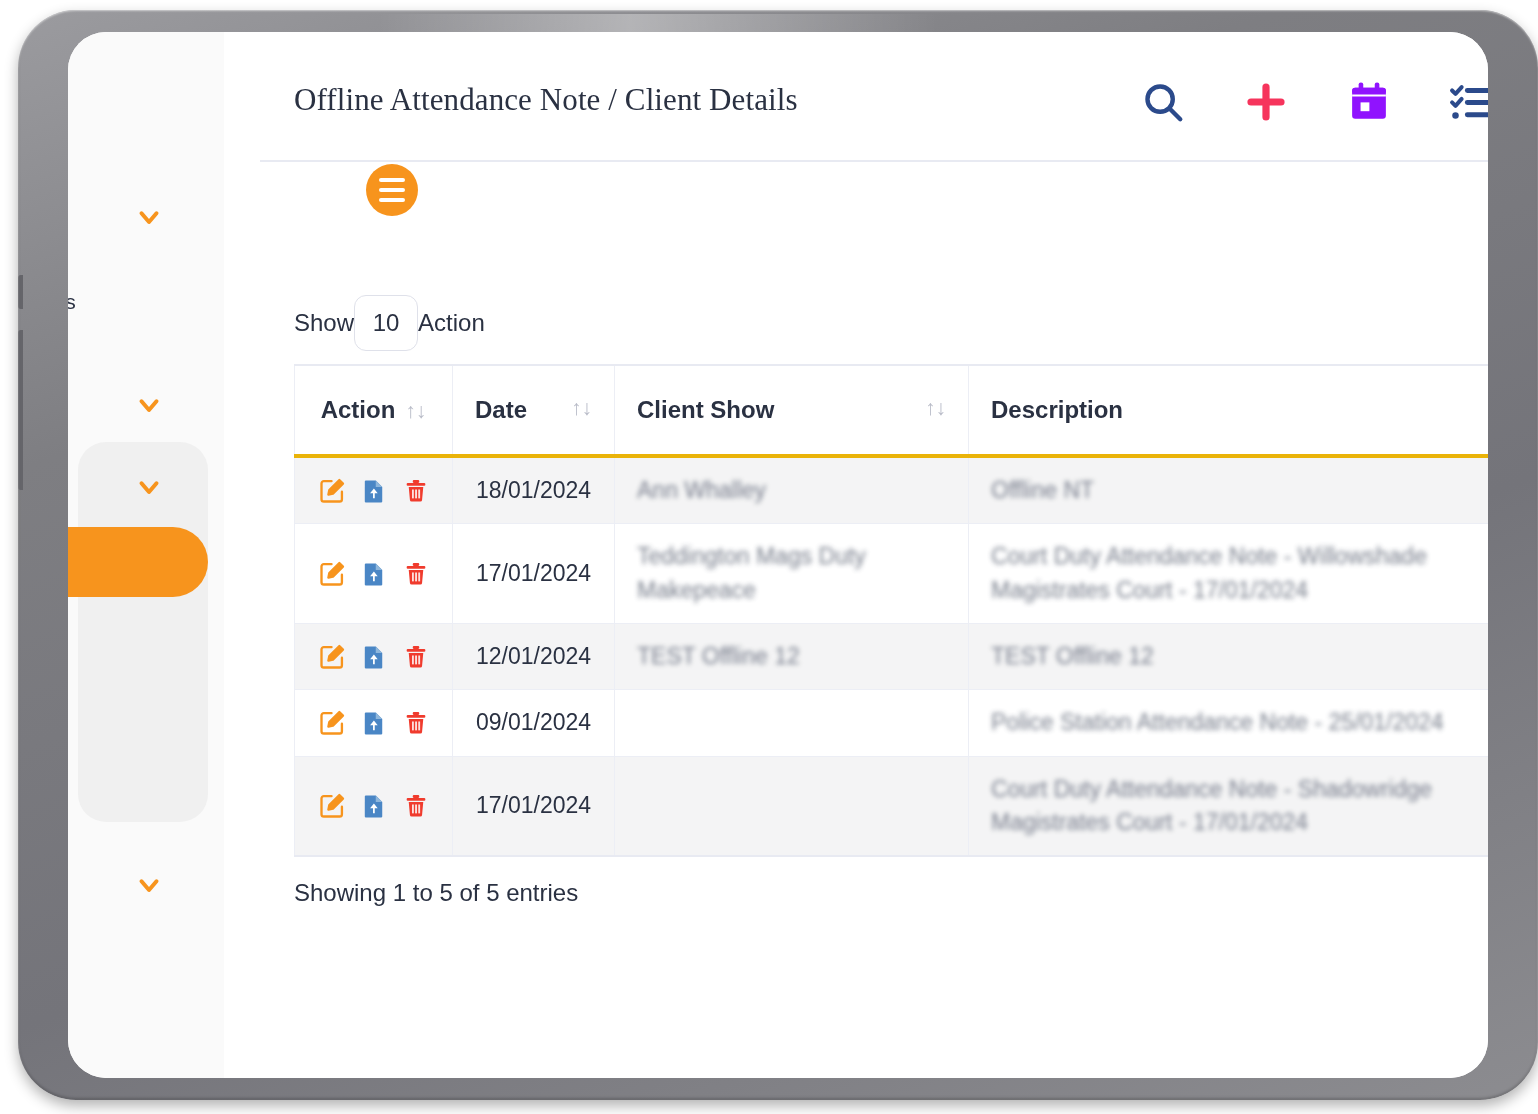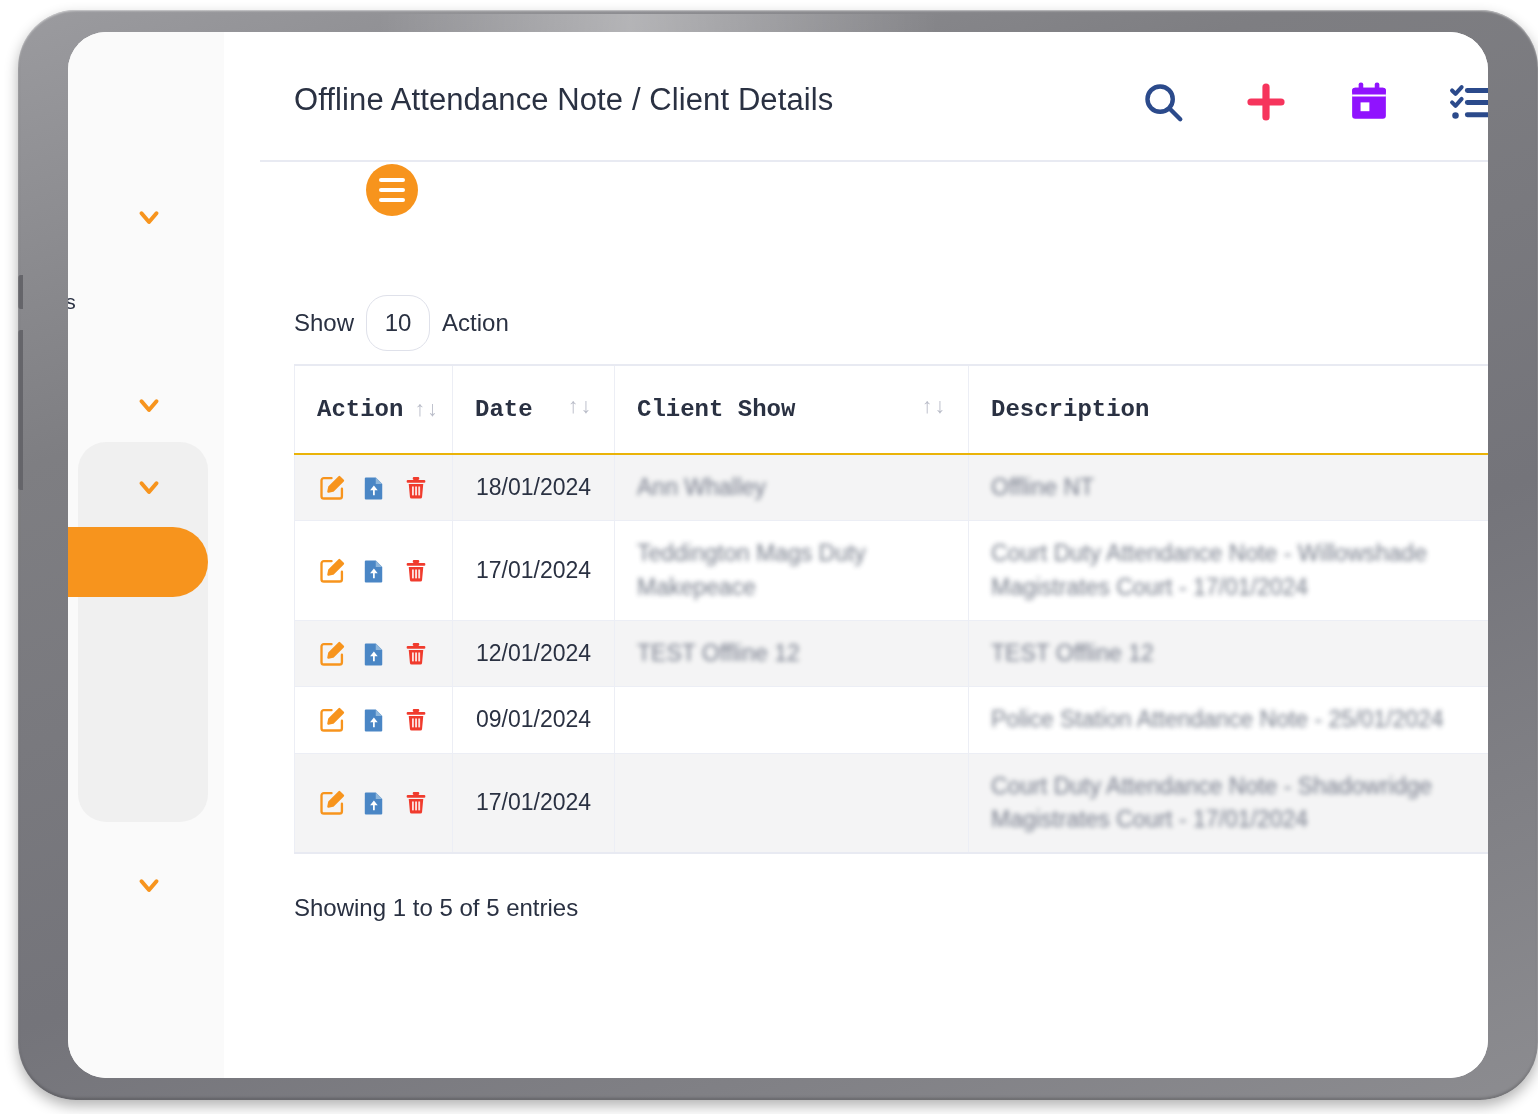"Offline Attendance Note / Client" #topbar { font-family: none -> Liberation Serif, serif }
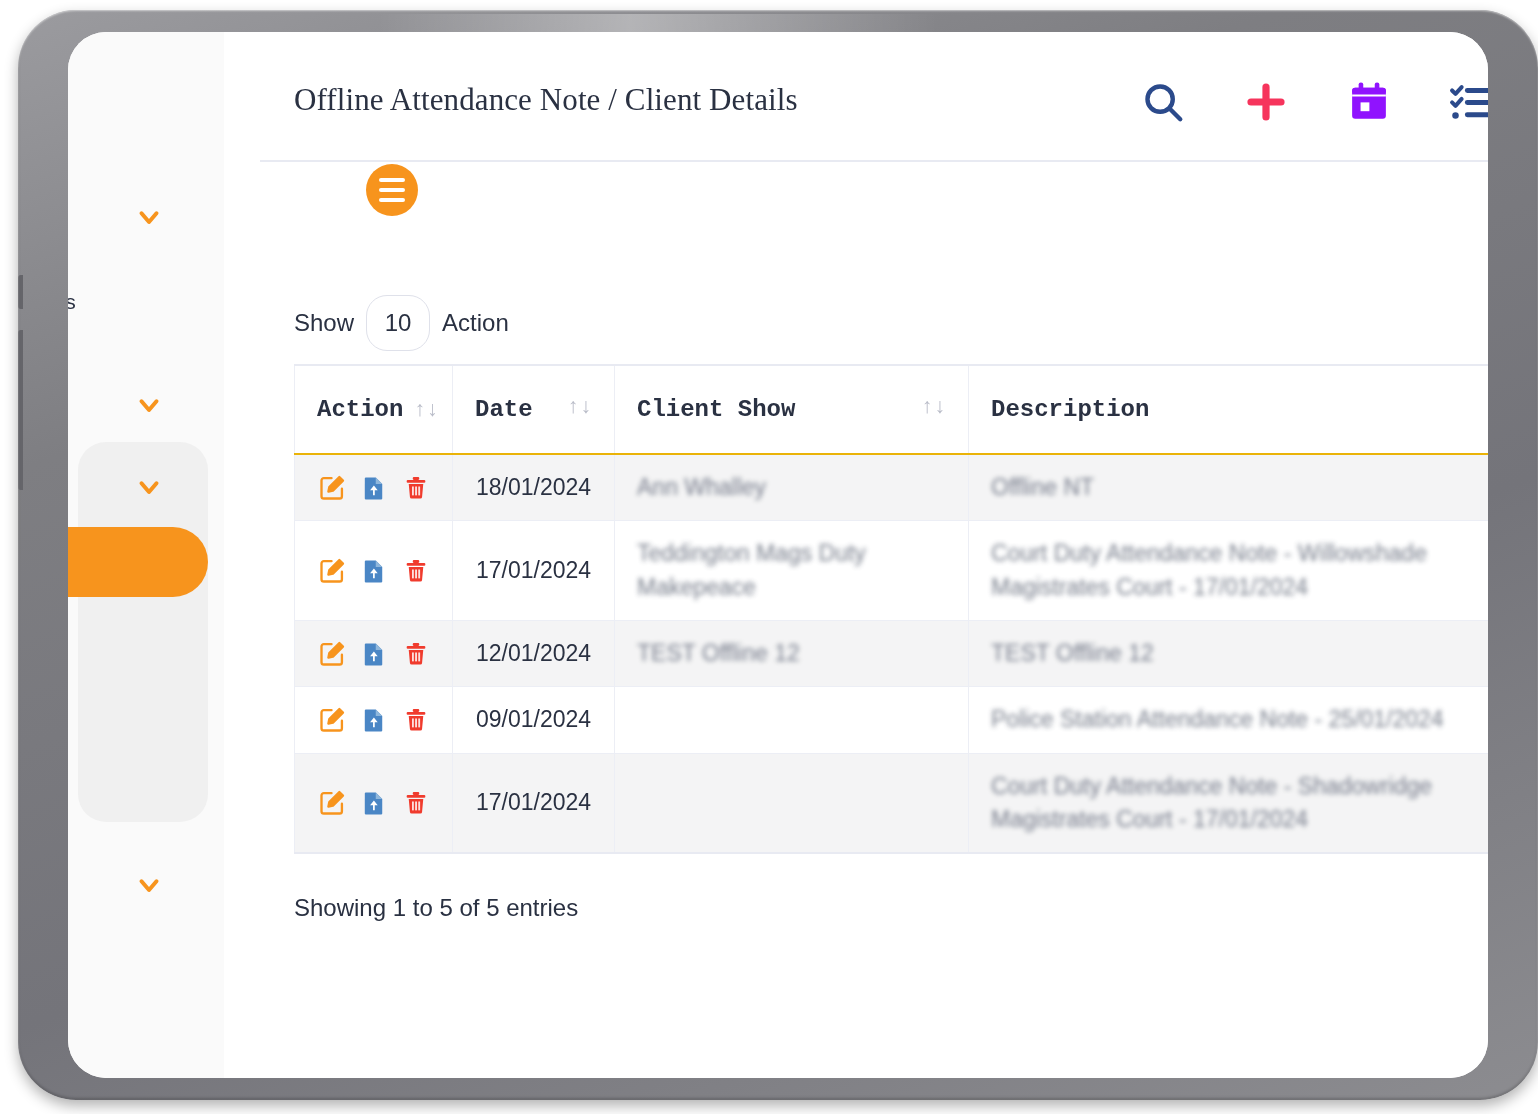"Show" #show-entries-row { gap: 12px -> none }
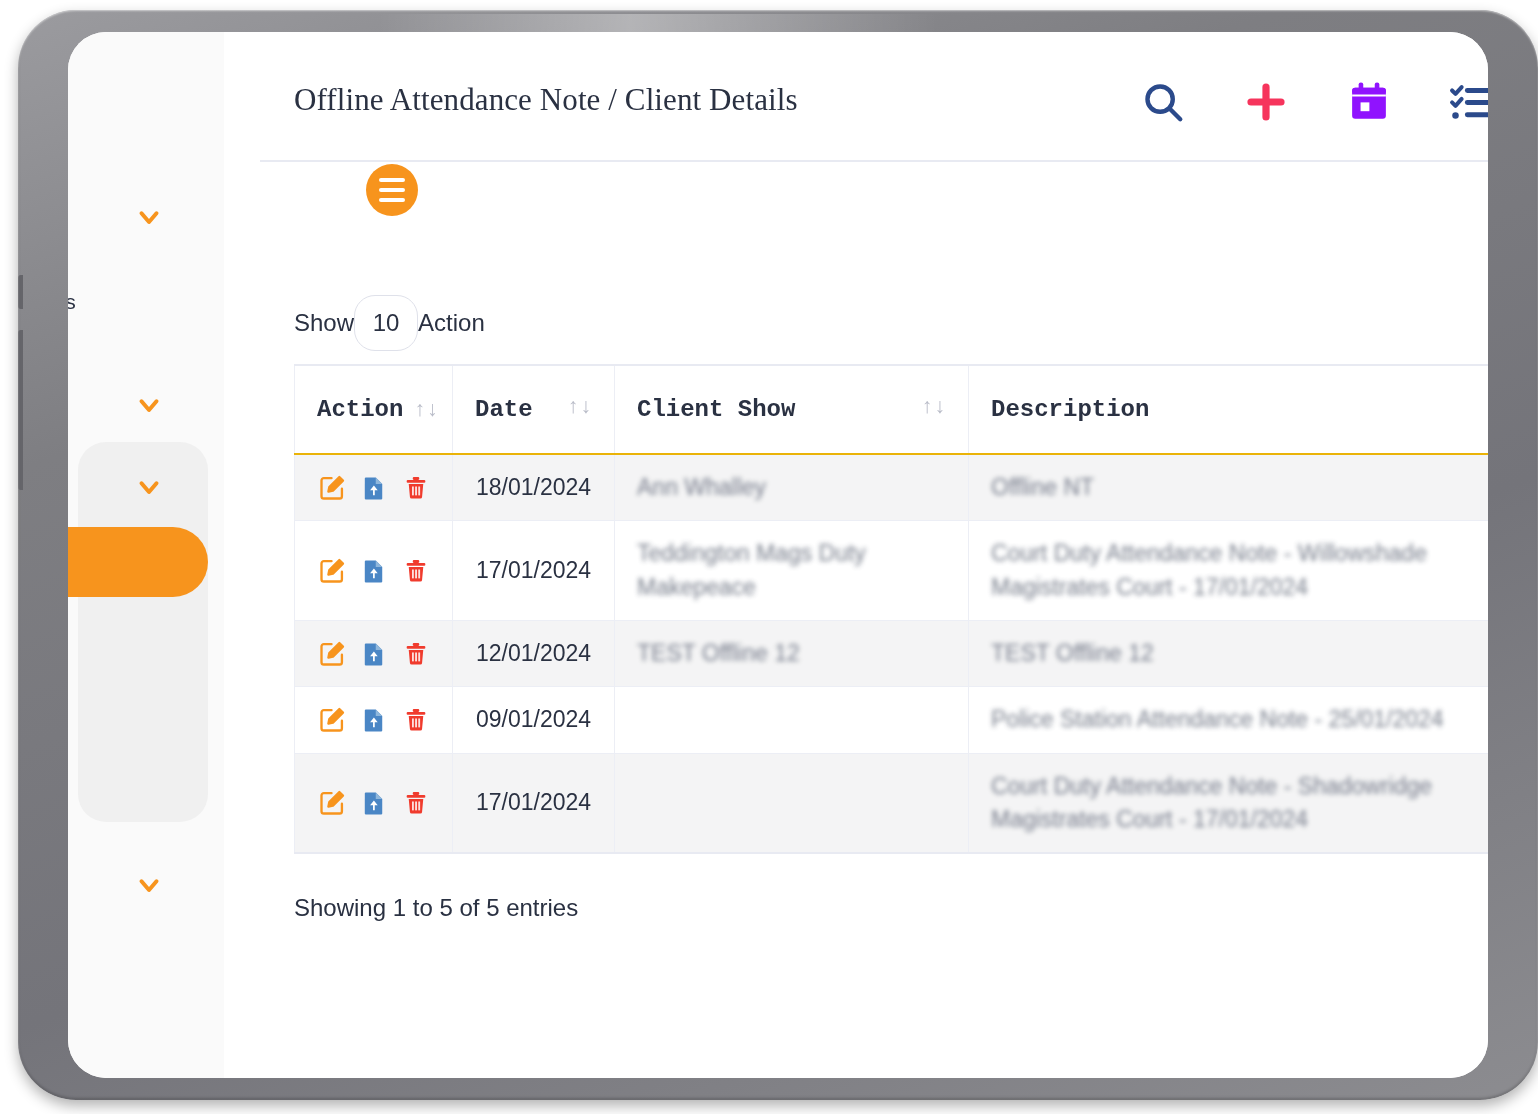"10" #entries-input { border-radius: 21px -> 12px }
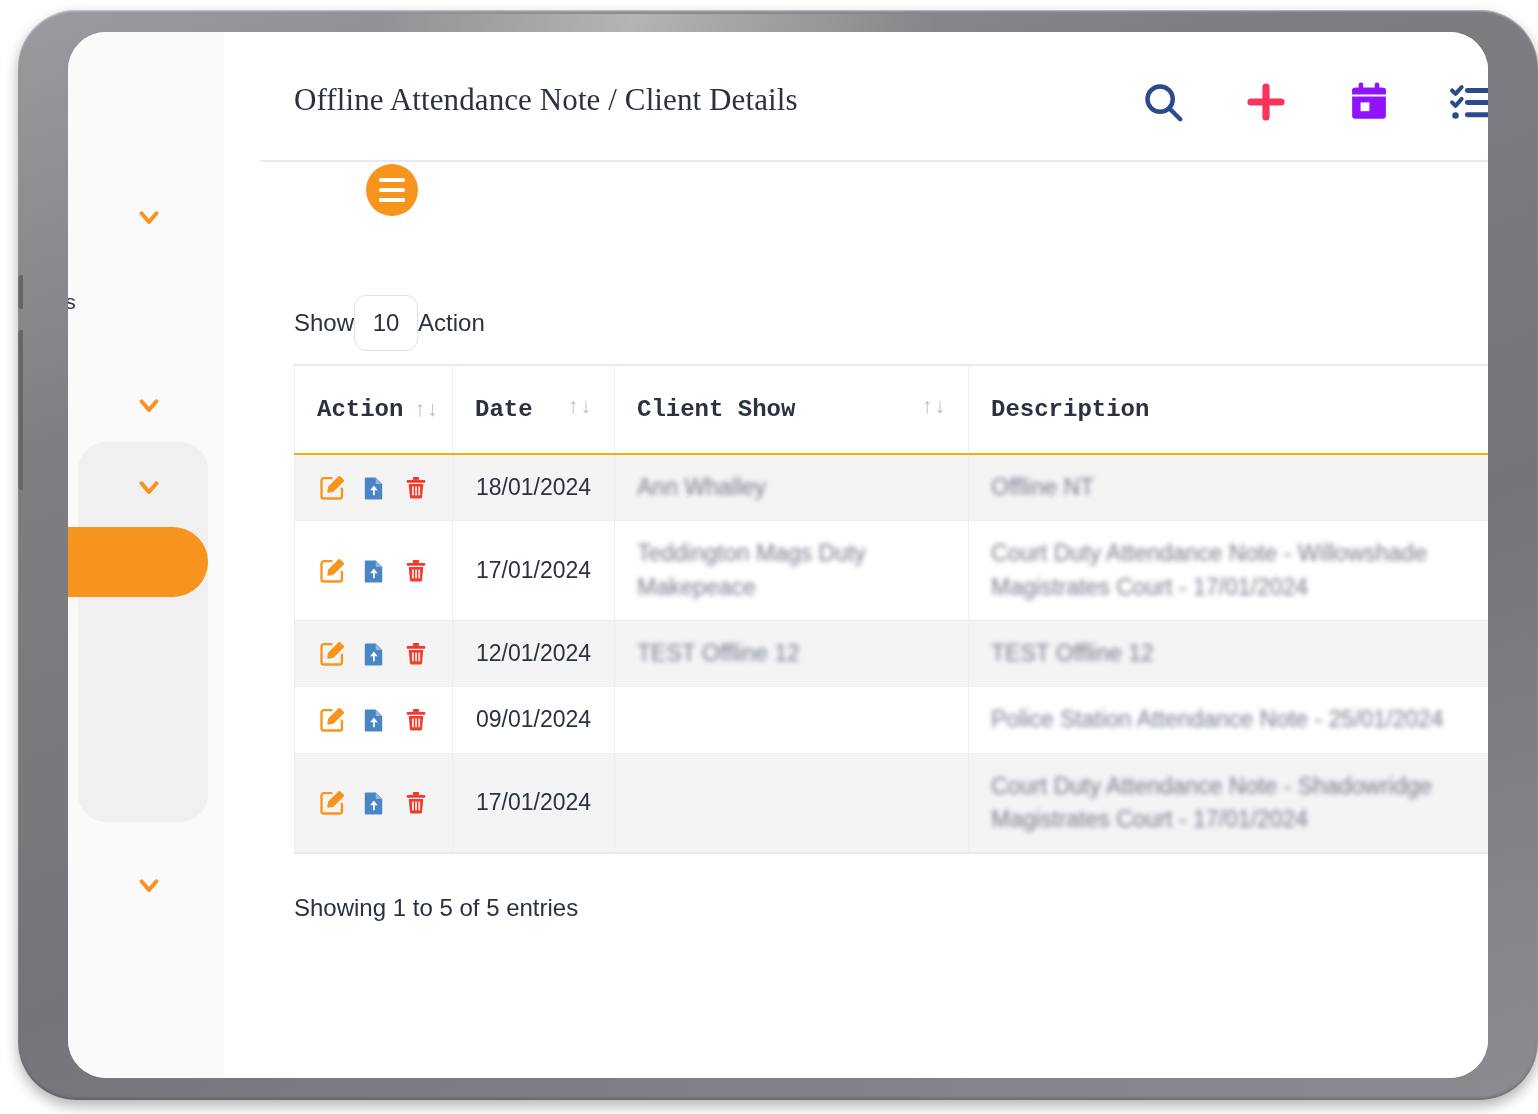"Action ↑↓" #data-table thead th { border-bottom: 2px solid #eab308 -> 4px solid #eab308; font-family: Liberation Mono, monospace -> none }
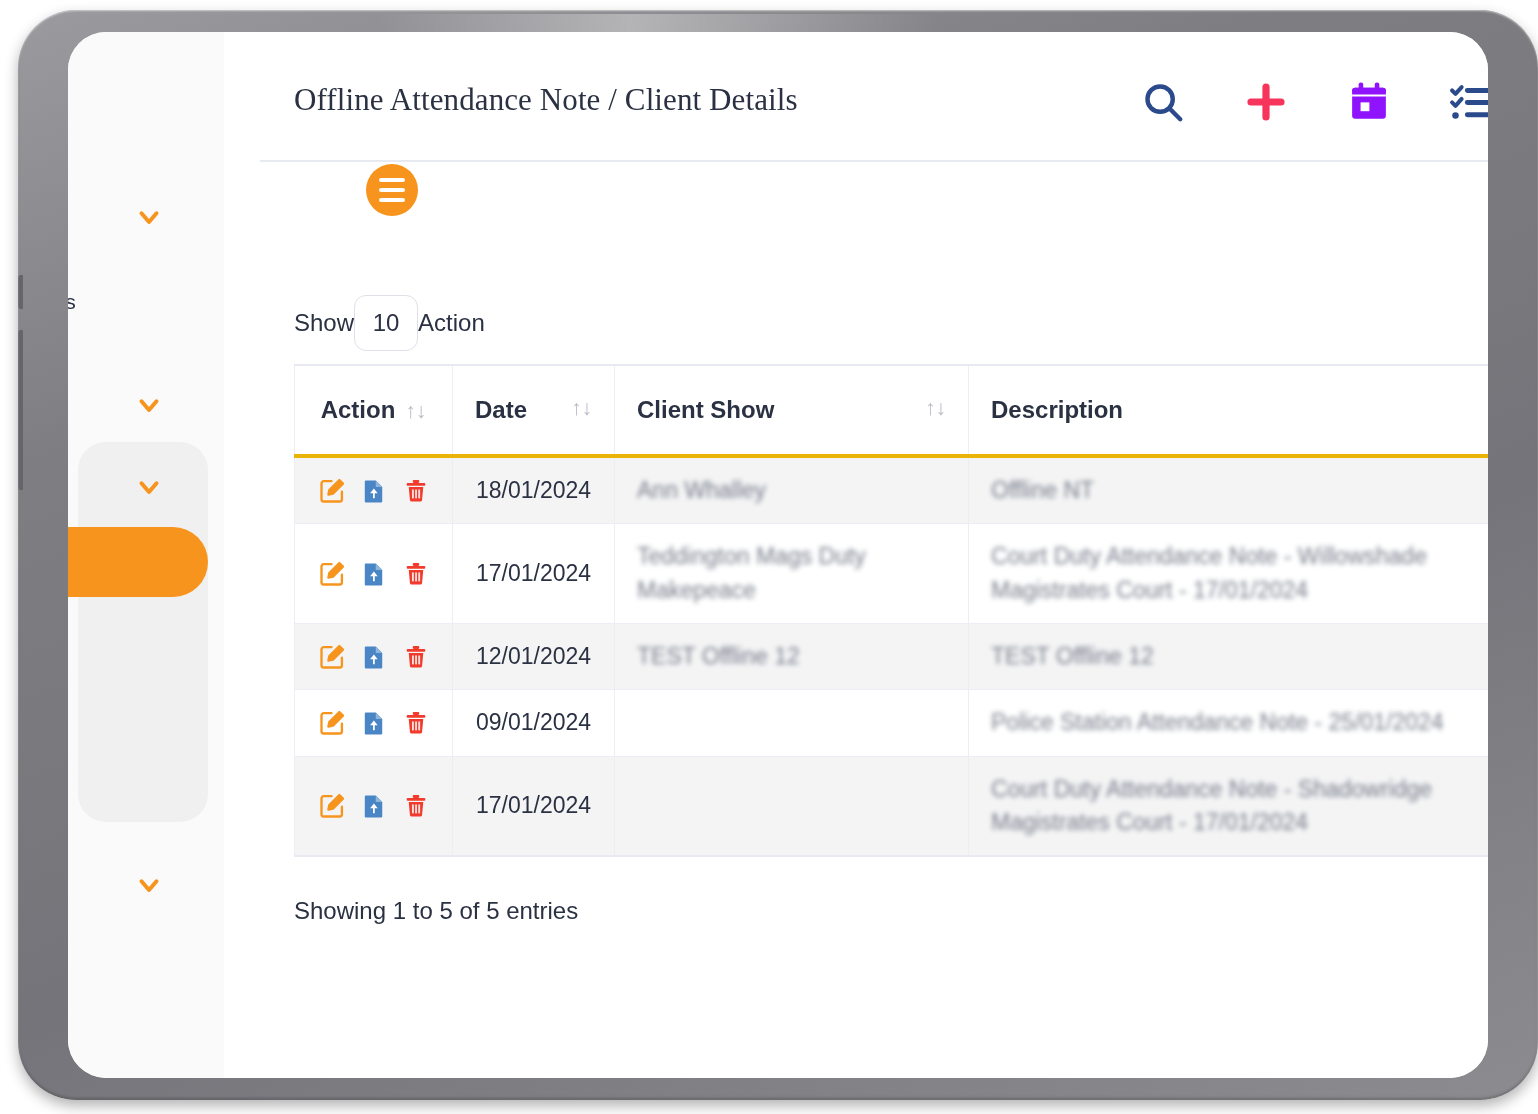"Showing 1 to 5 of" #table-footer { margin-top: 40px -> 22px }
